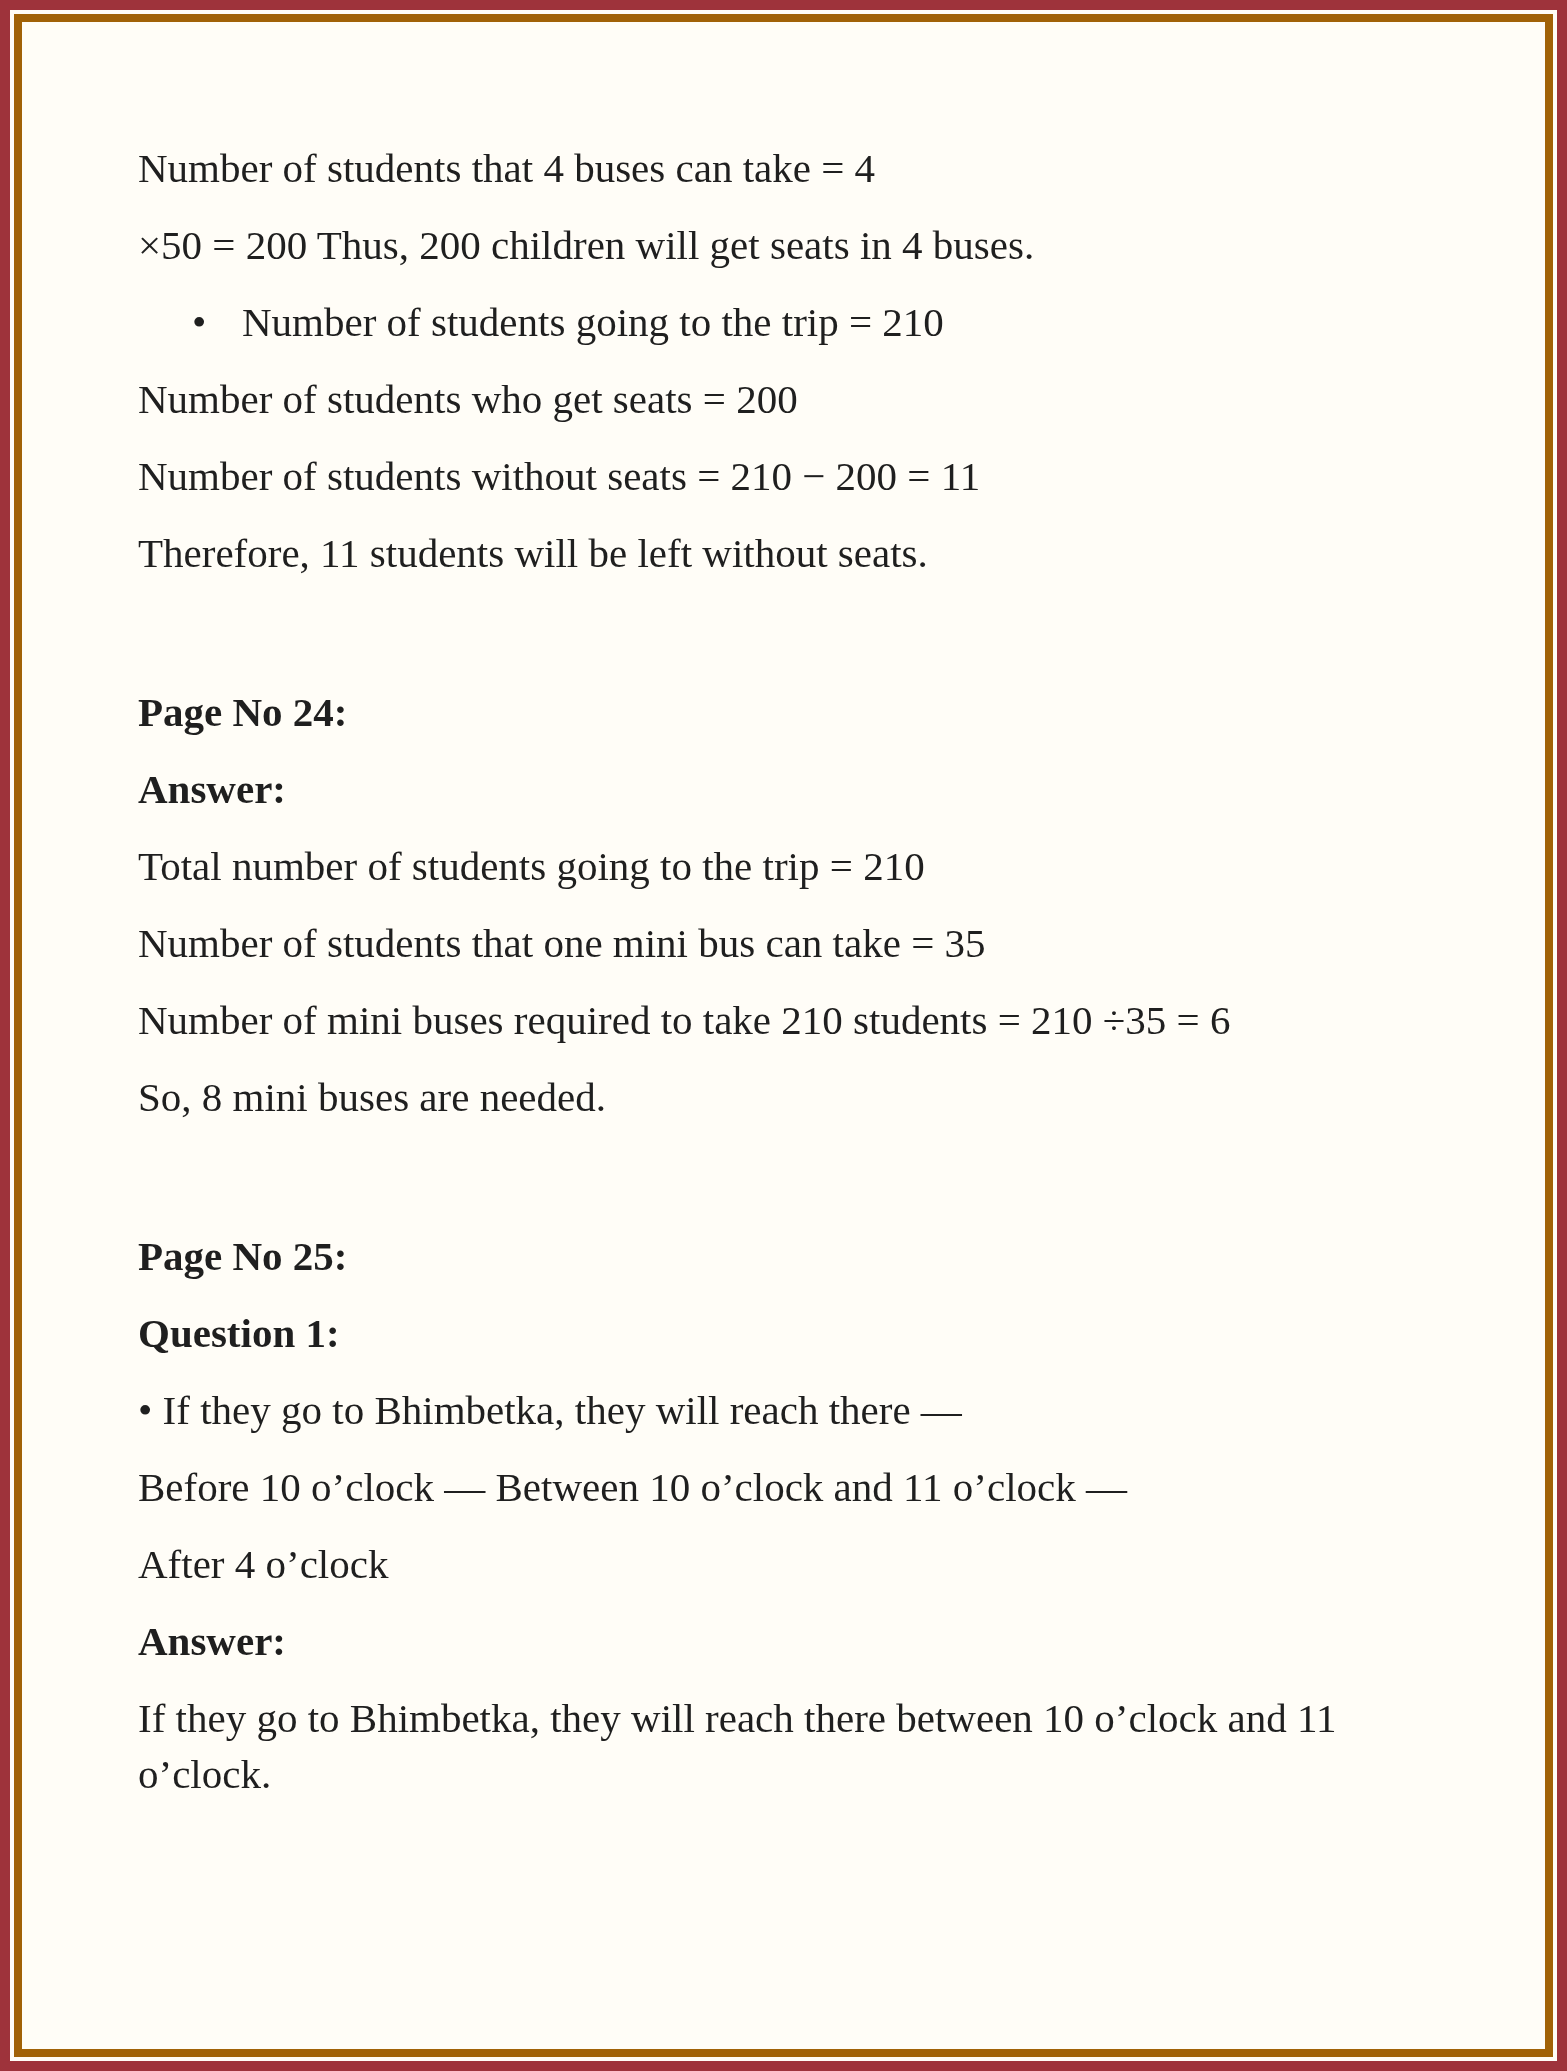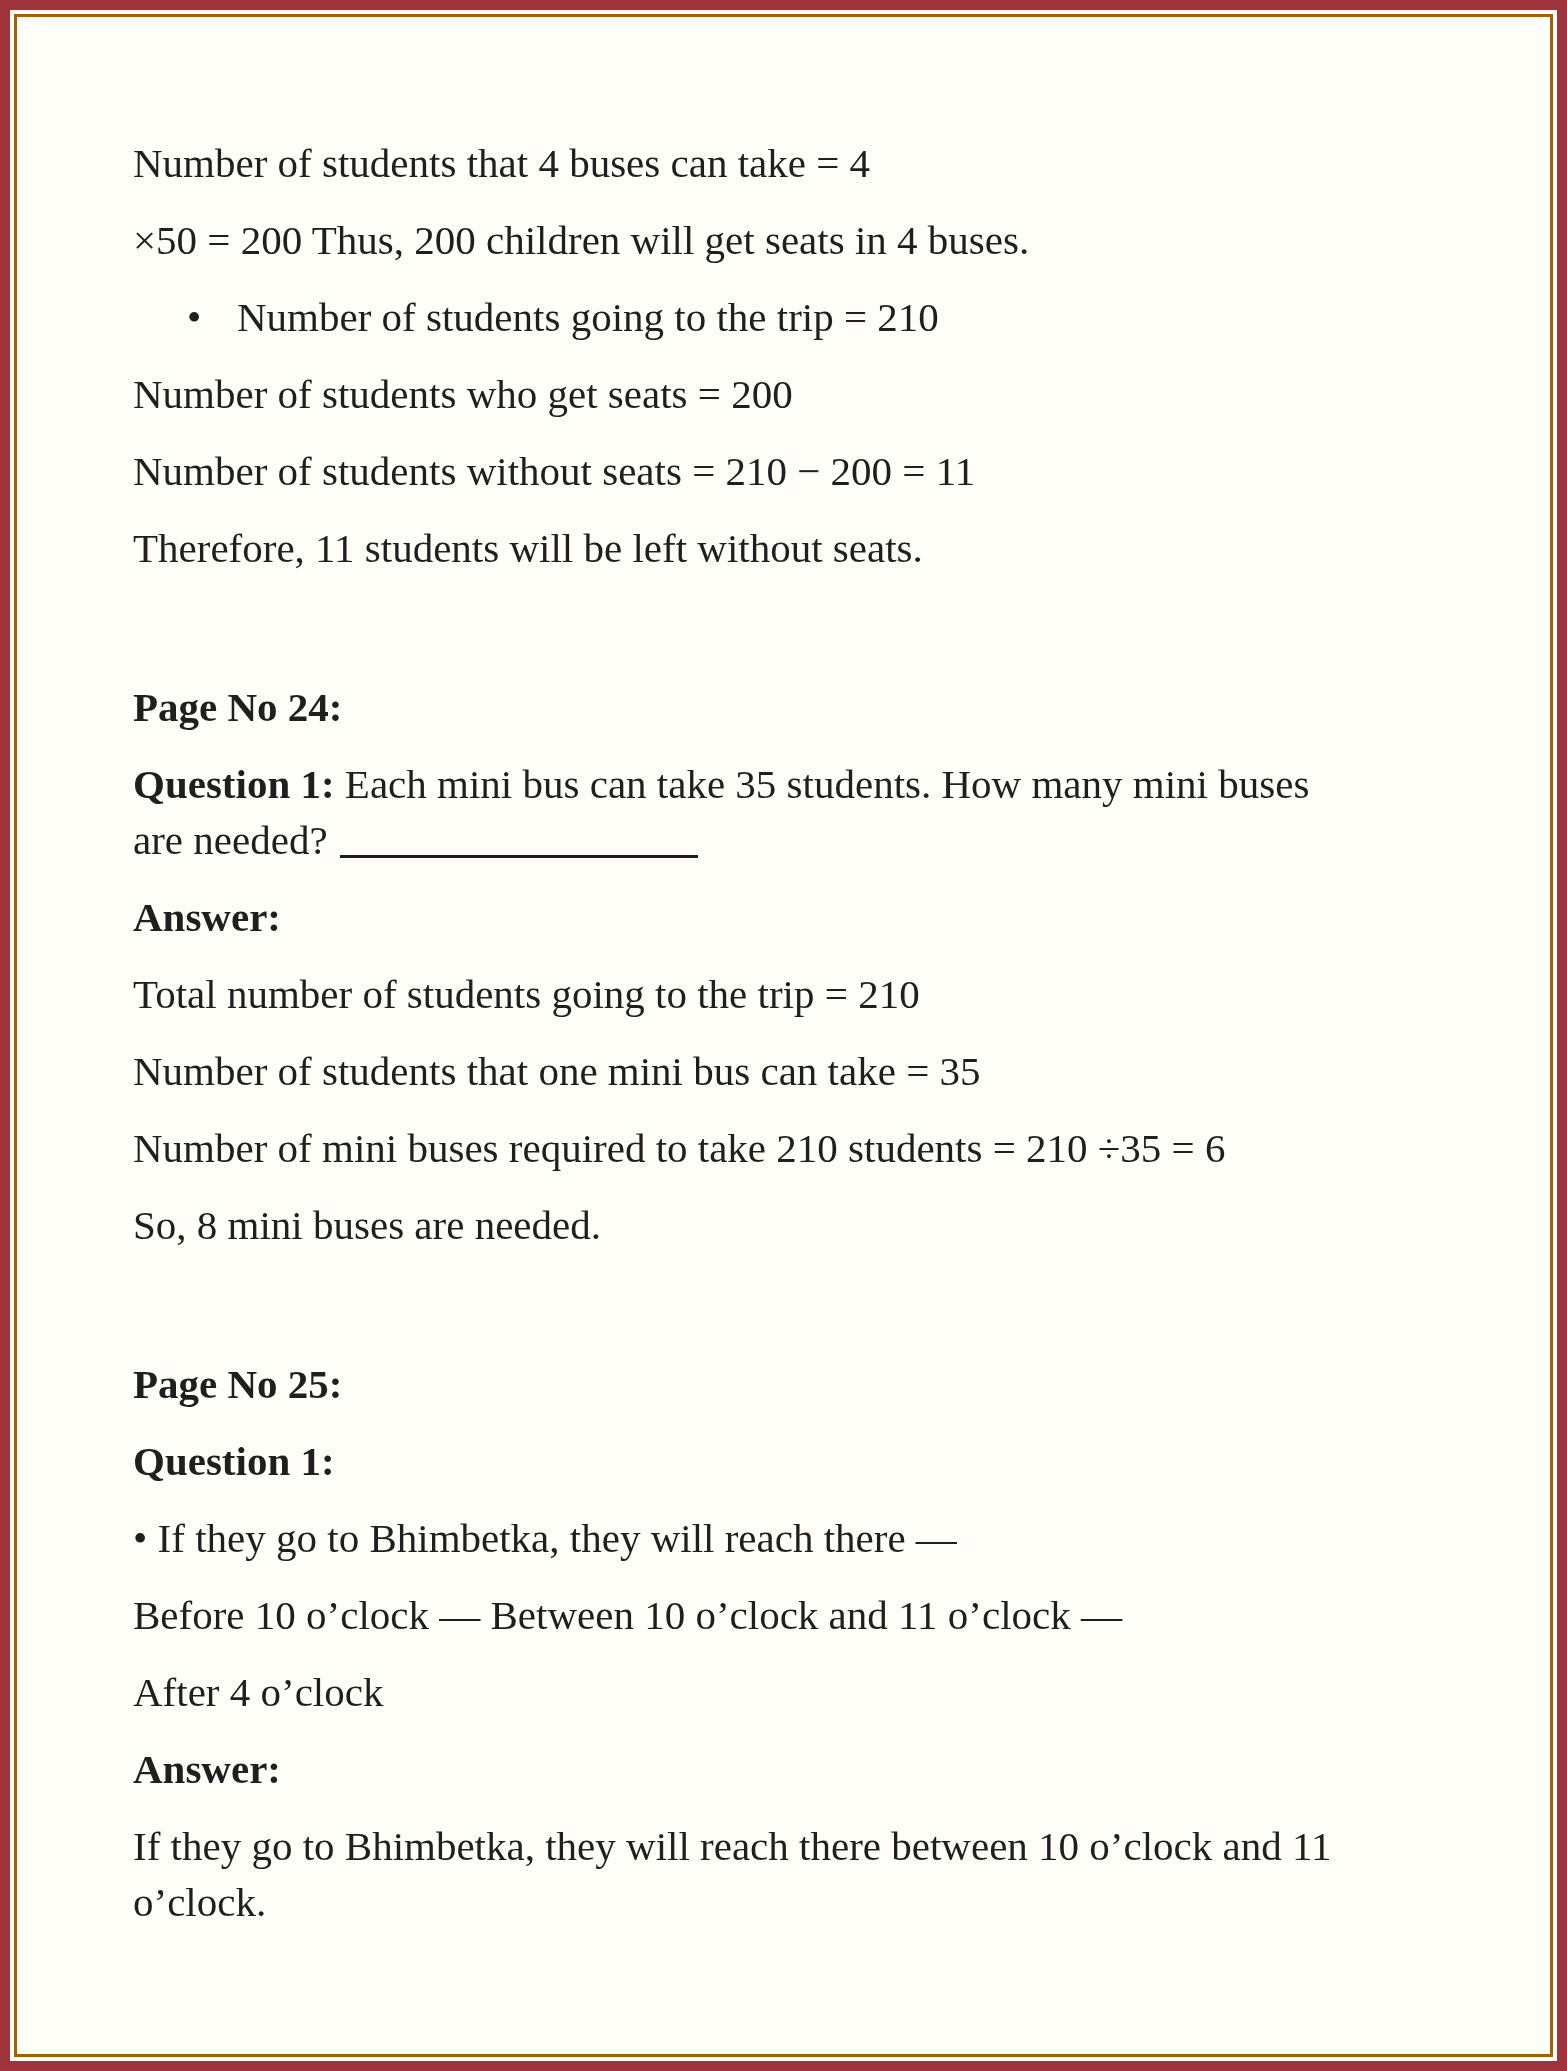"Number of students that 4" .inner { border: 3px solid #a16207 -> 8px solid #a16207 }
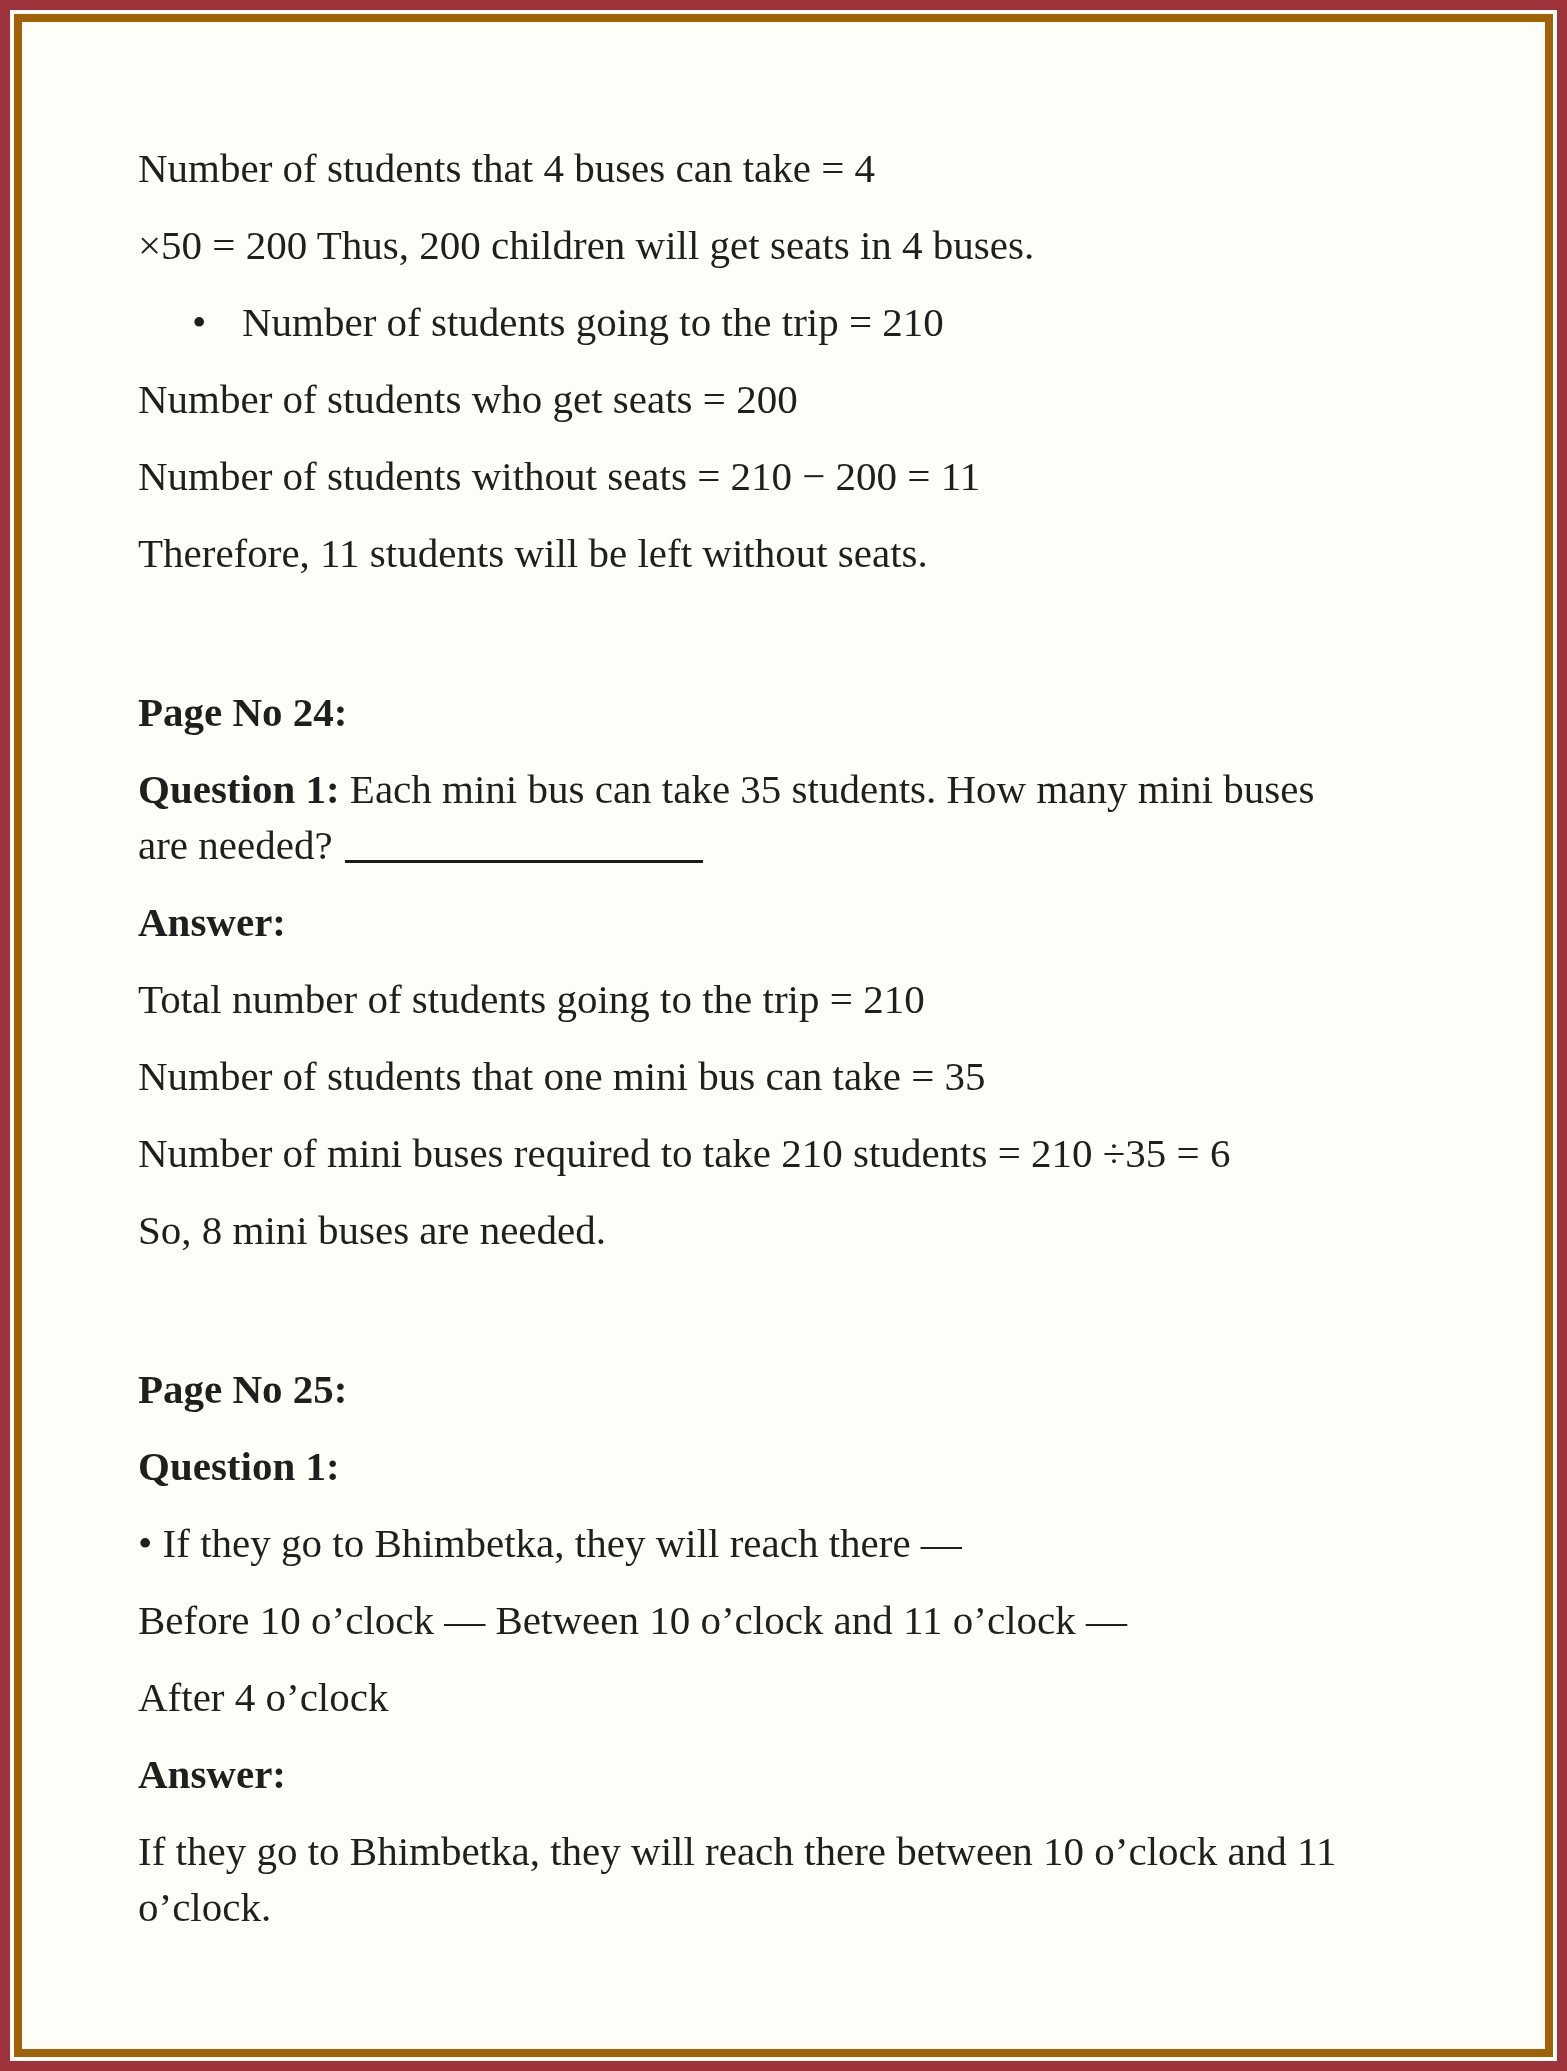"Question 1: Each mini bus" p { html: <p><strong>Question 1:</strong> <span>Each mini bus can take 35 students. How many mini buses</span><br> <span>are needed?</span><span></span></p> -> none }
